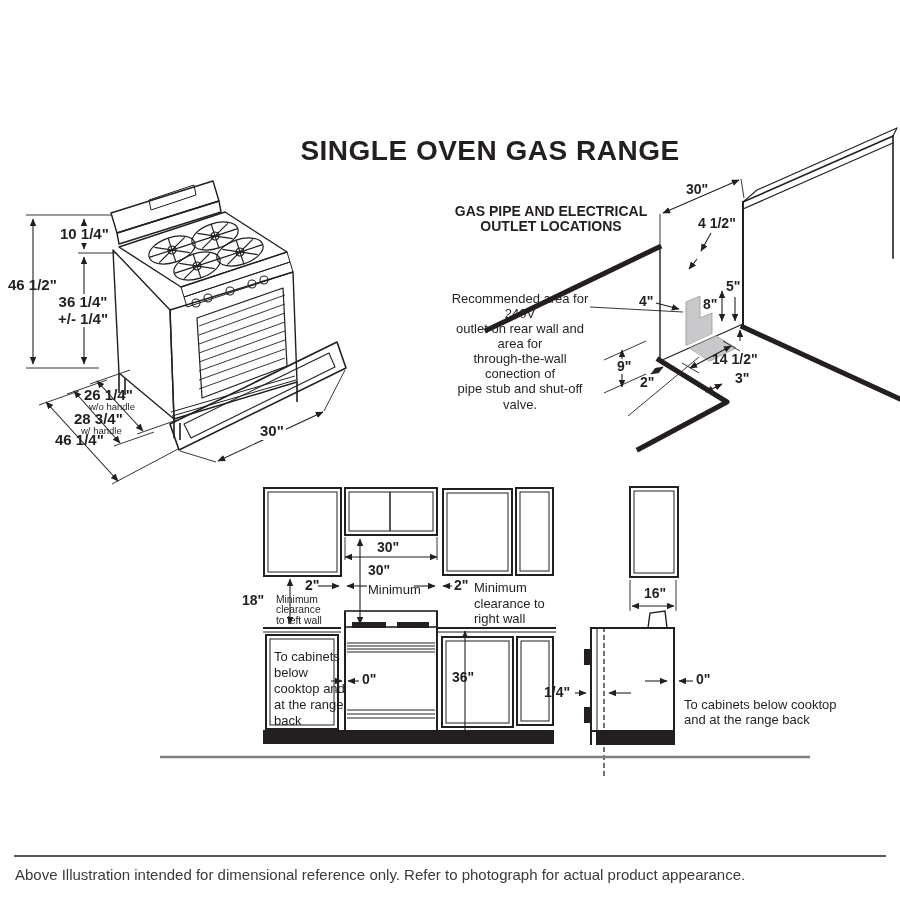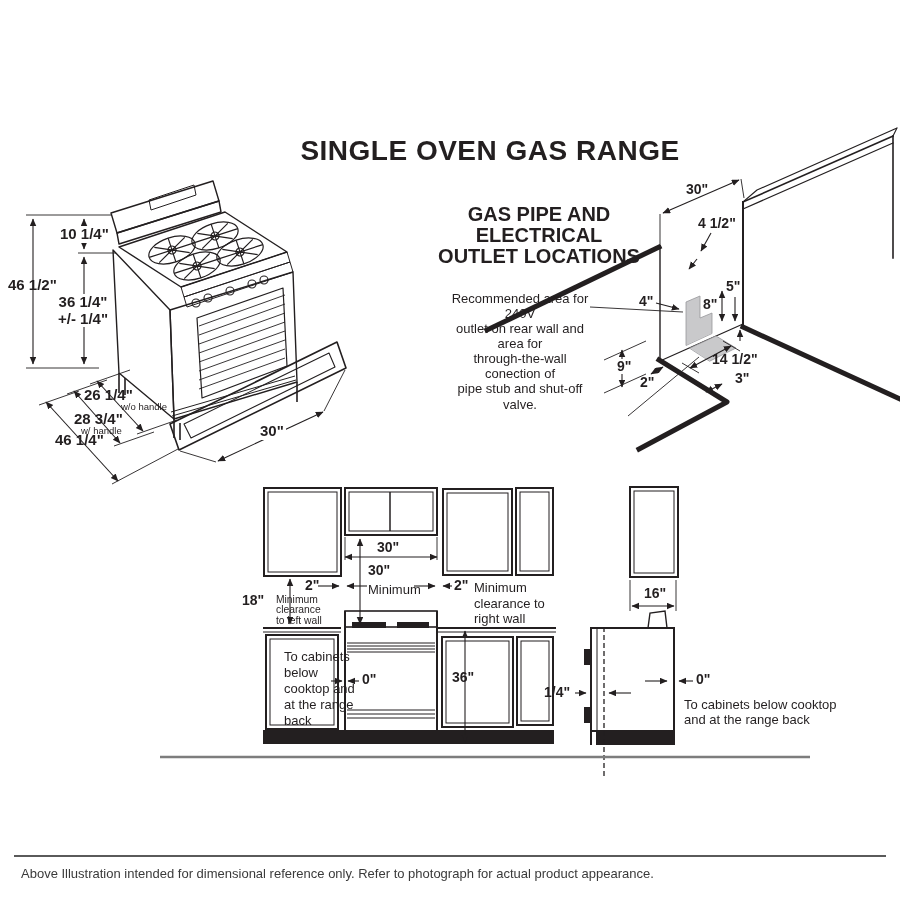"GAS PIPE AND ELECTRICAL" div.t { font-size: 20px -> 14px; left: 424px -> 436px }
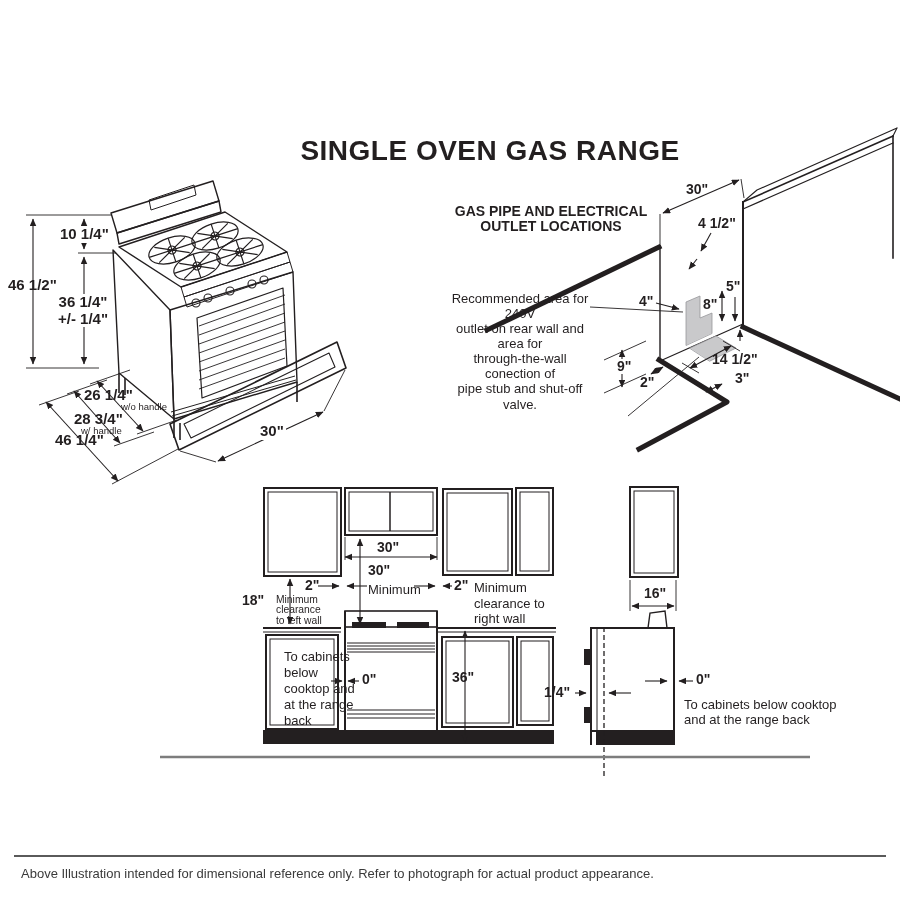"w/o handle" div.t { margin-left: 32px -> none }
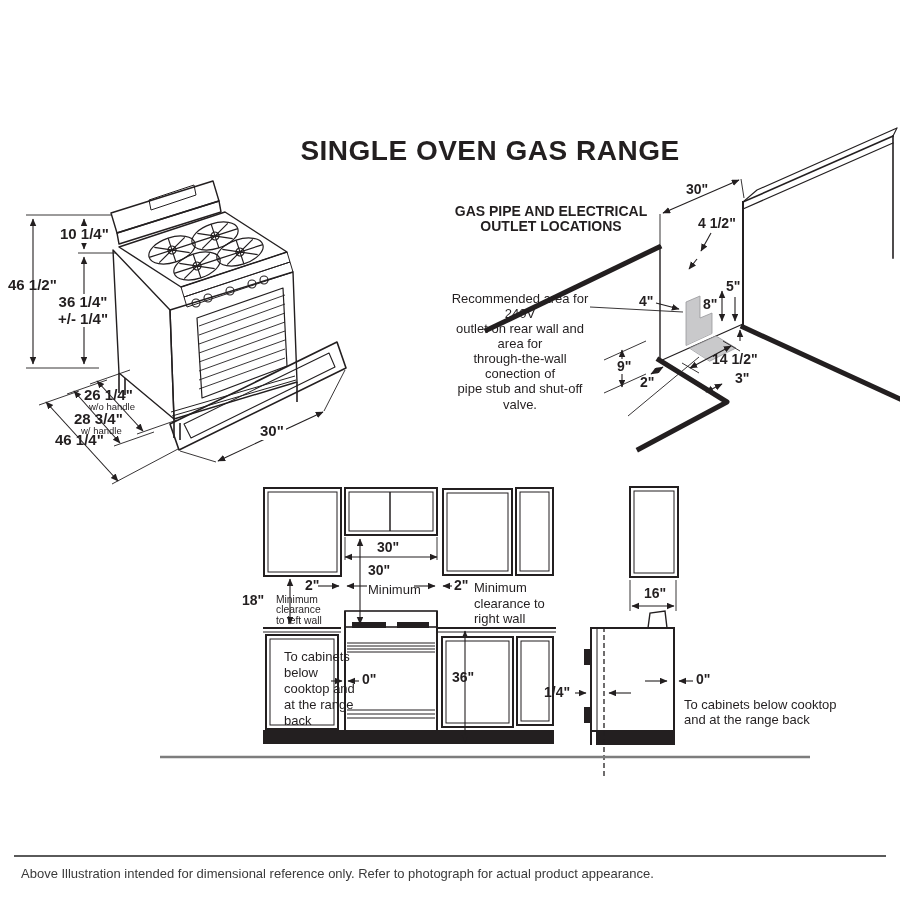"To cabinets" div.t { left: 284px -> 274px }
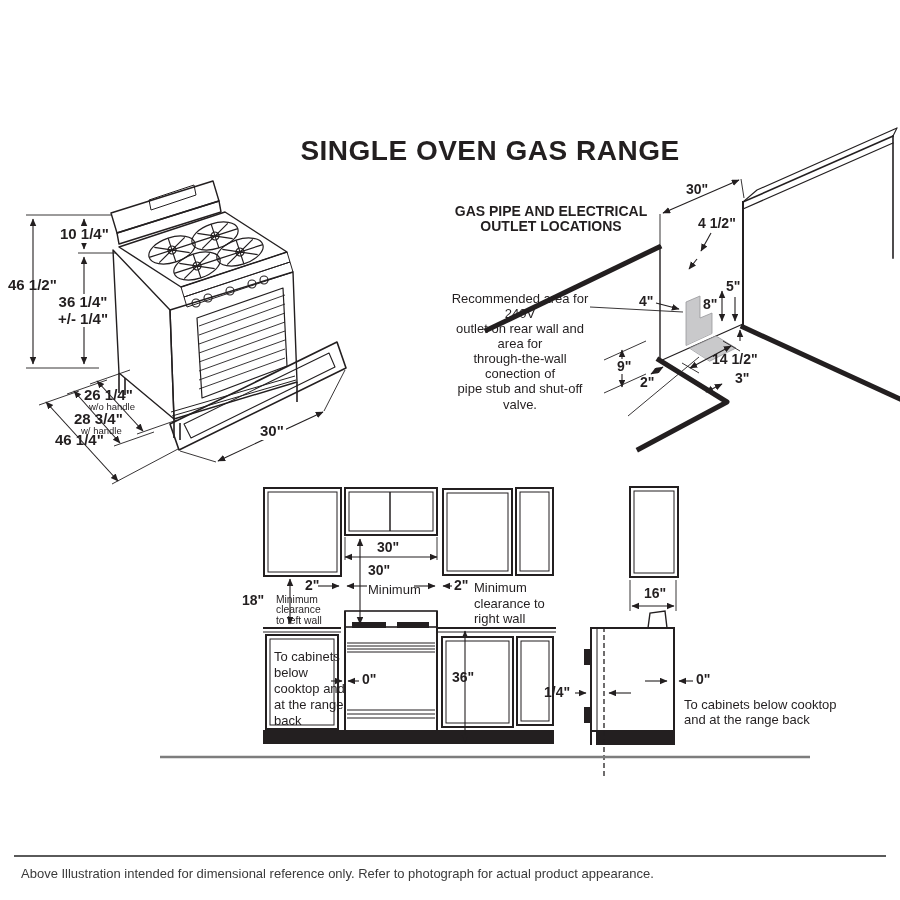"Above Illustration intended for" div.t { font-size: 13px -> 15px; left: 21px -> 15px }
